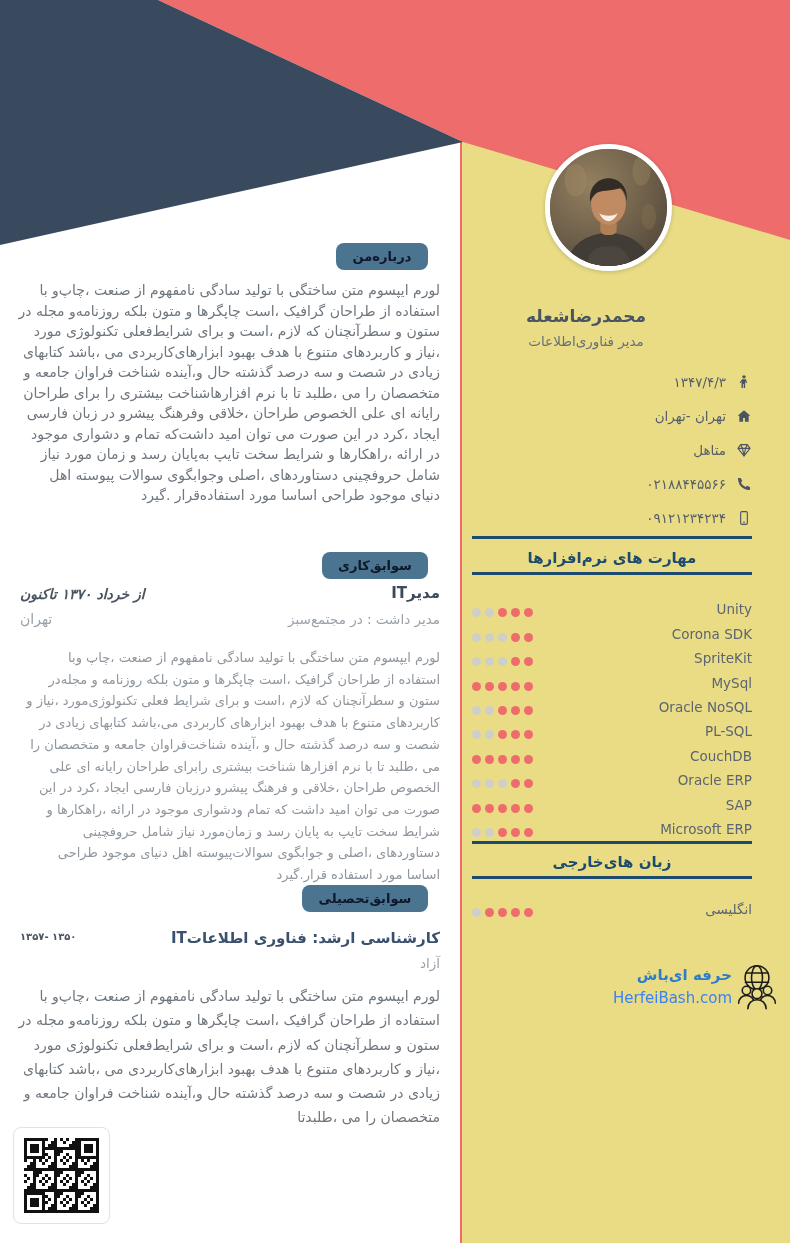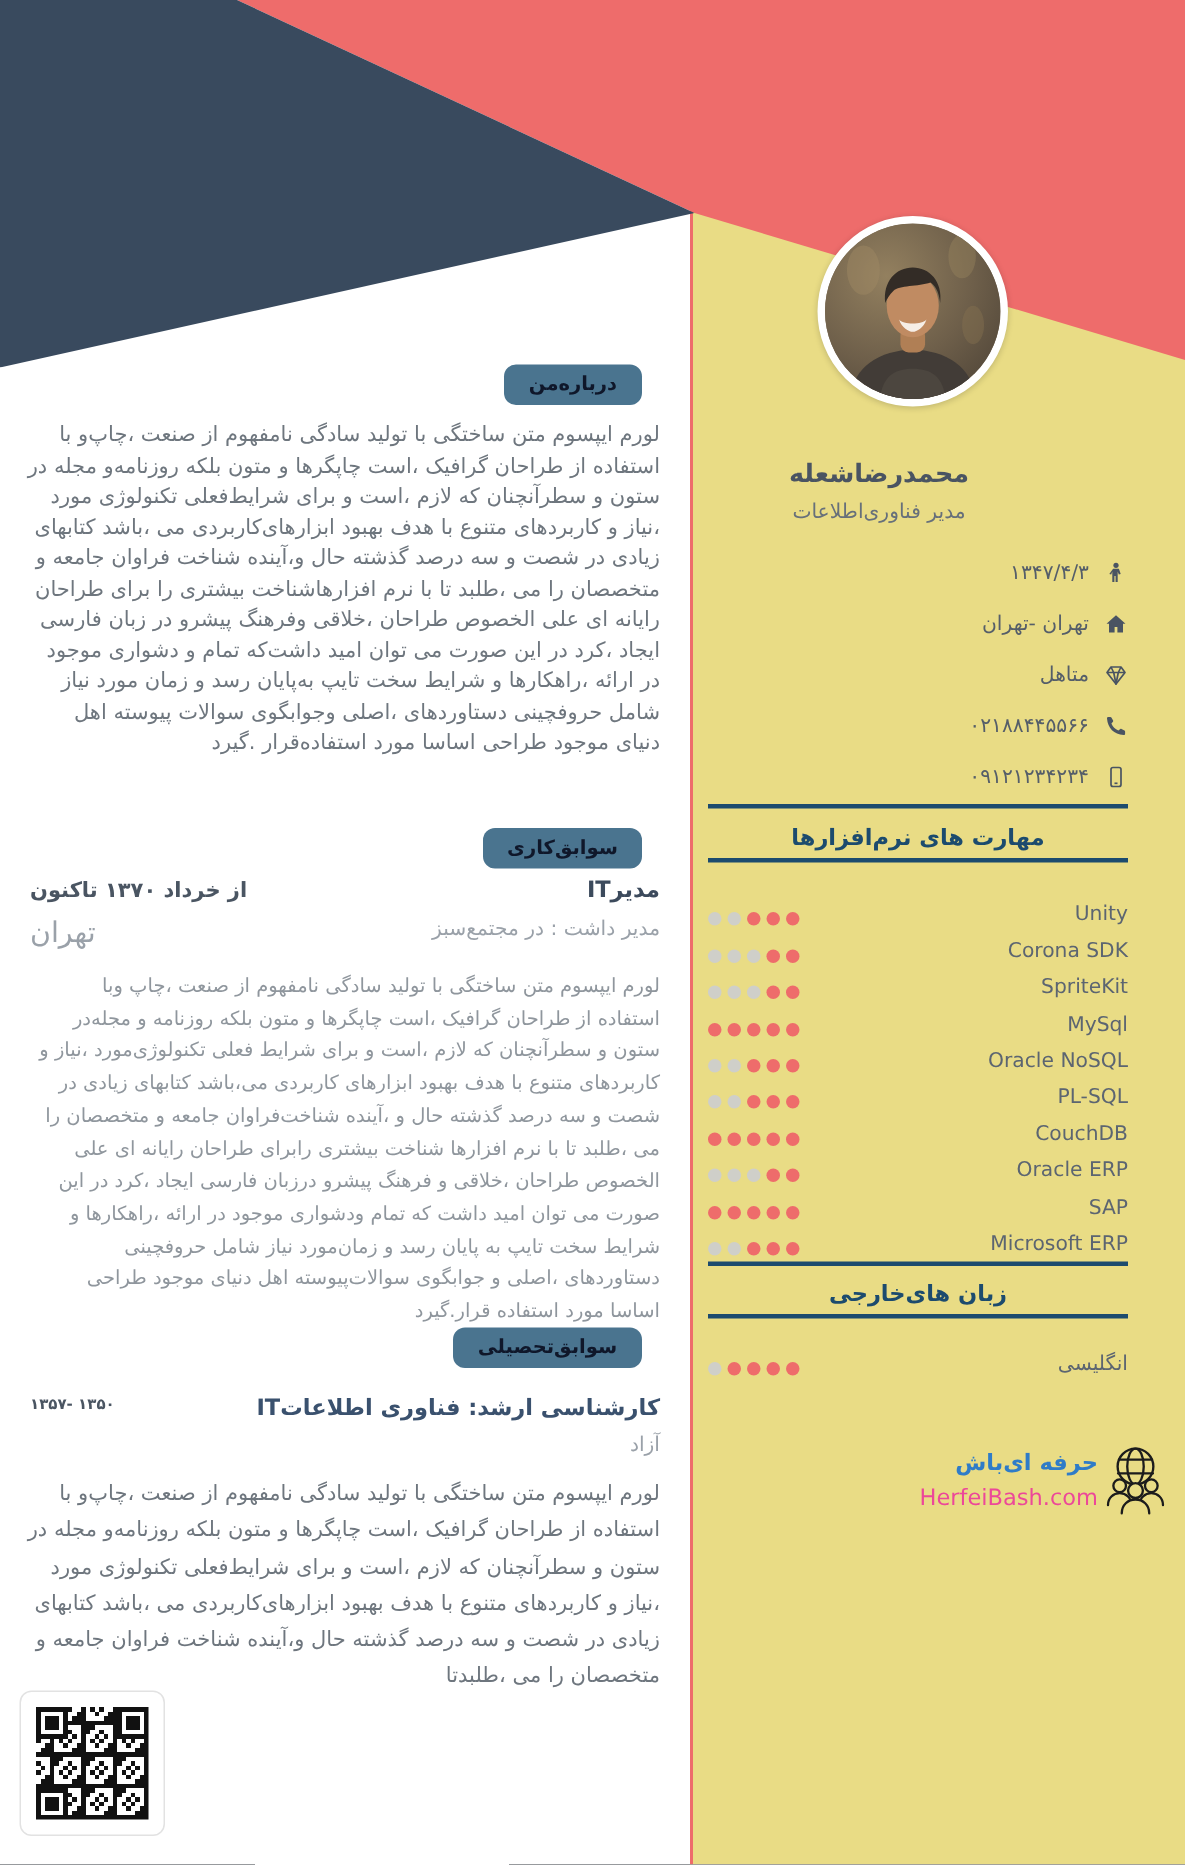"از خرداد ۱۳۷۰ تاکنون" .job-date { font-style: none -> italic }
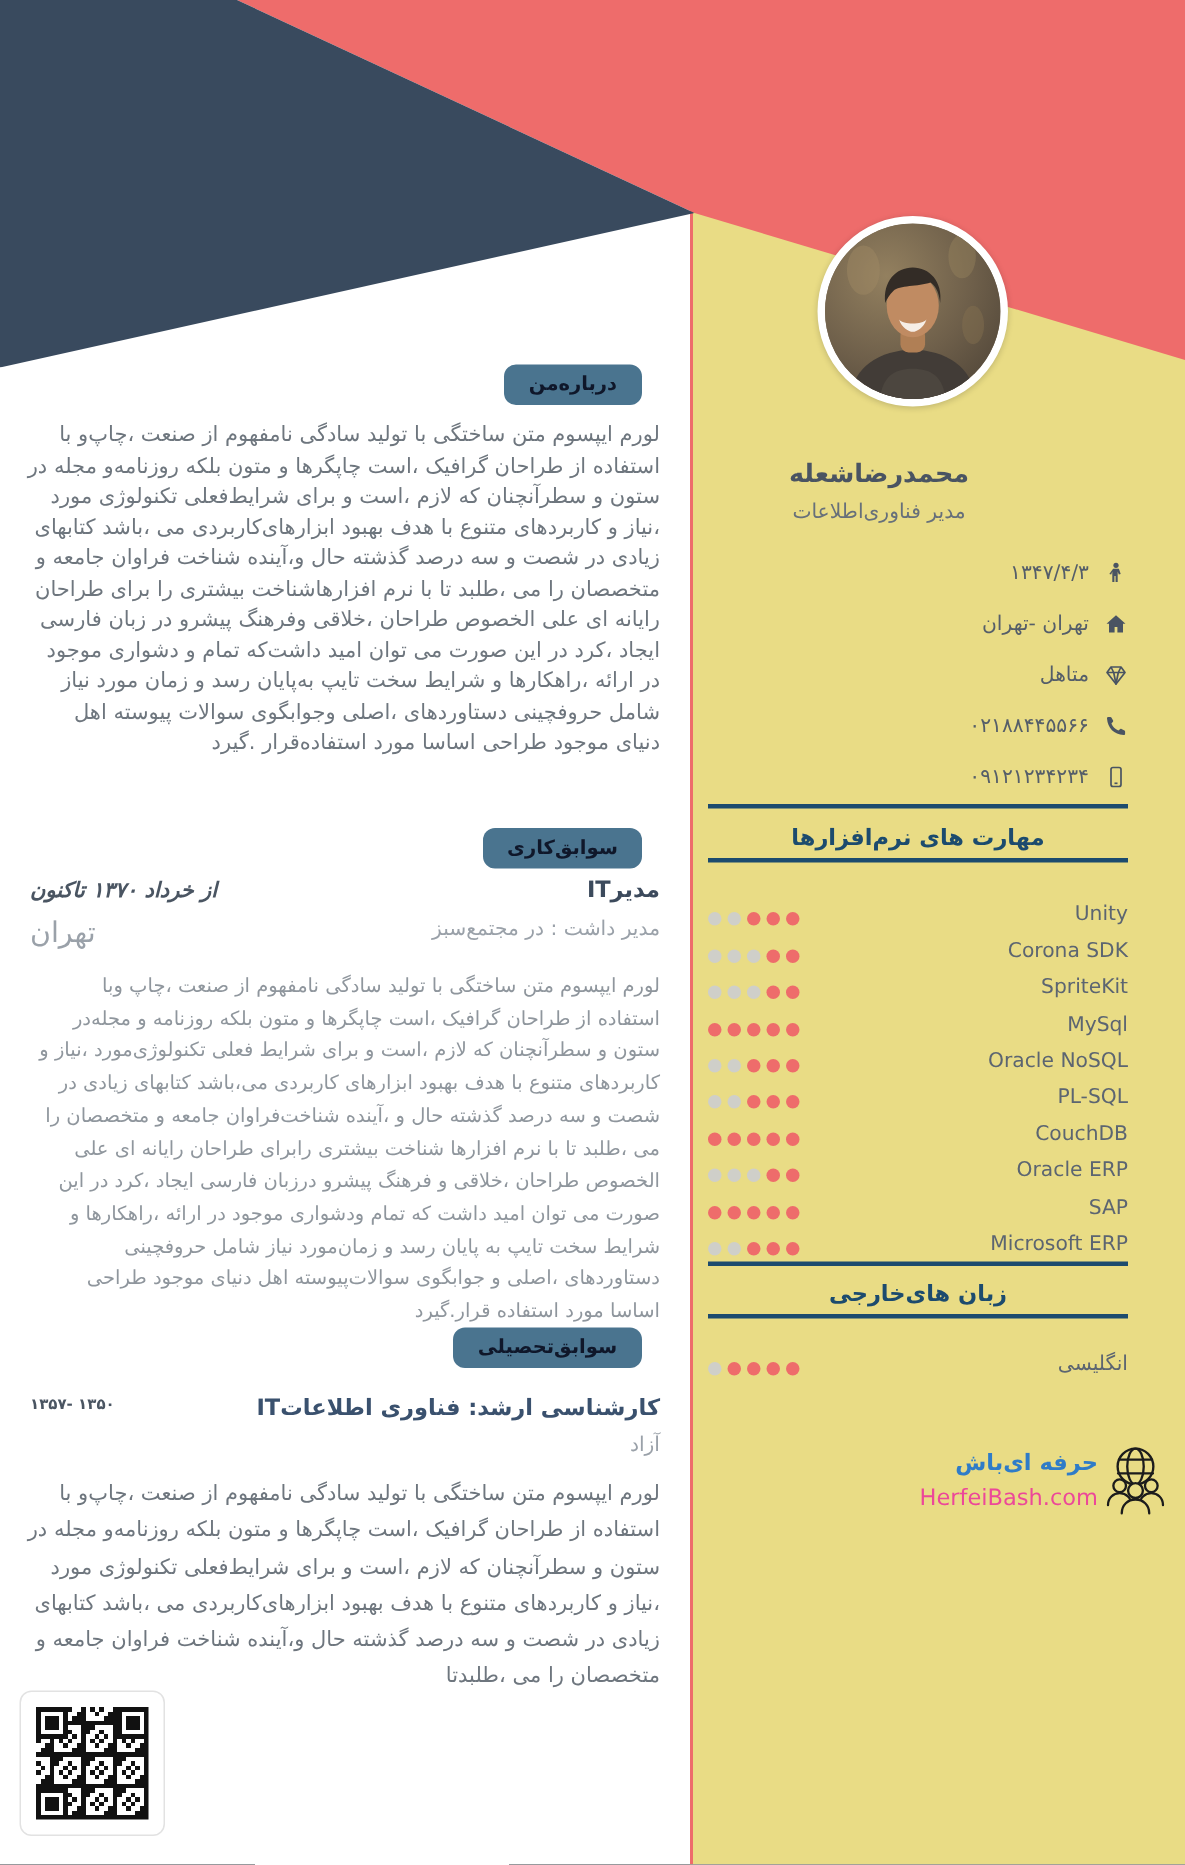"تهران" .job-loc { font-size: 19px -> 14px }
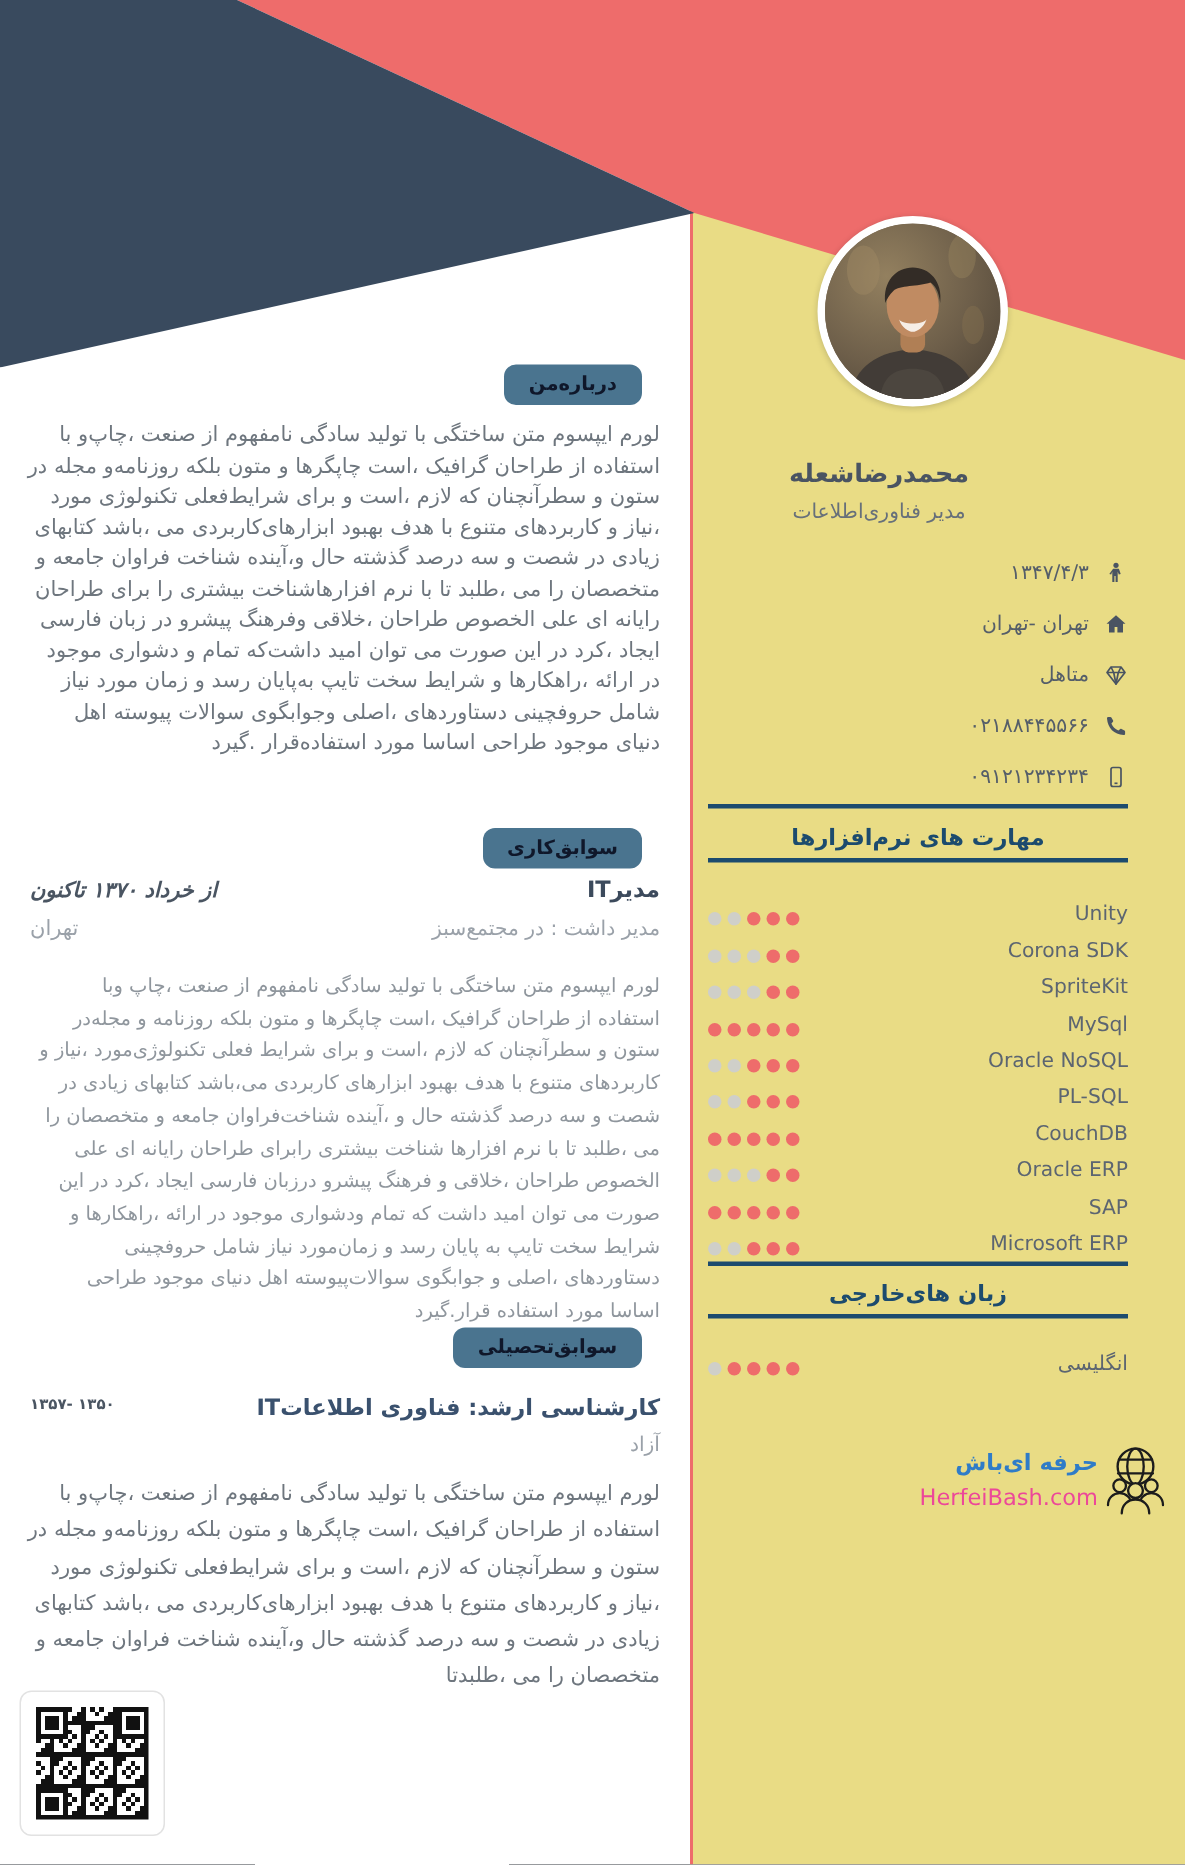"HerfeiBash.com" .brand-en { color: #ec4899 -> #3b82f6 }
